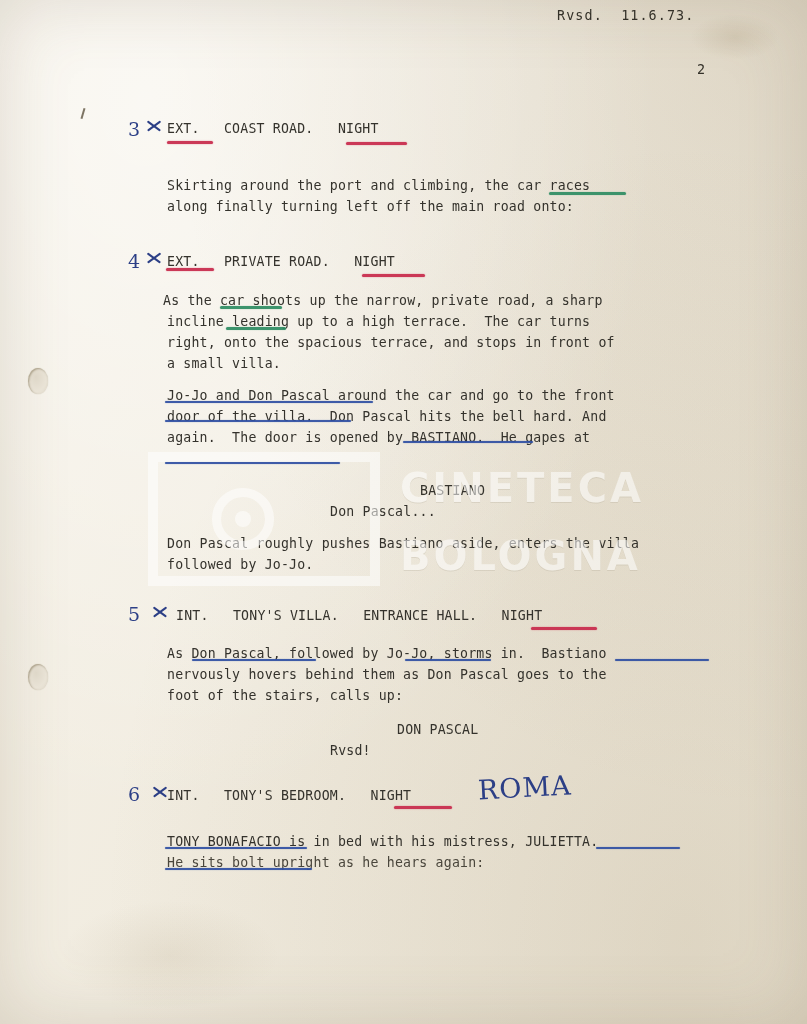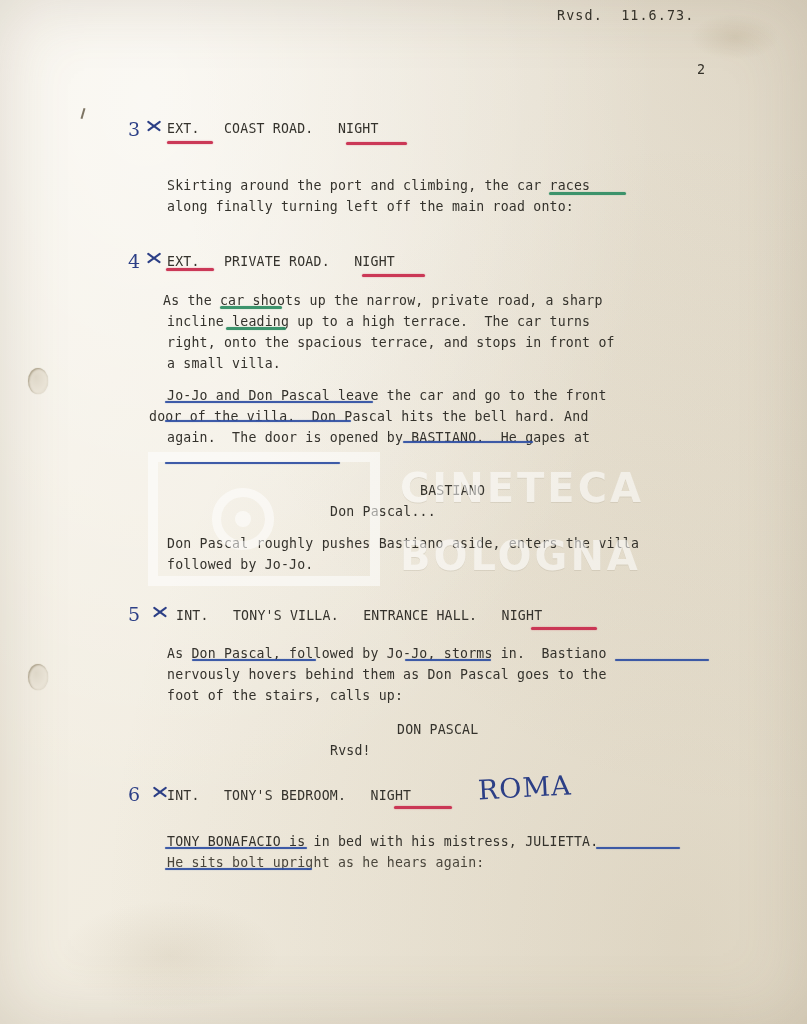"Jo-Jo and Don Pascal leave" div.txt { text: leave -> around }
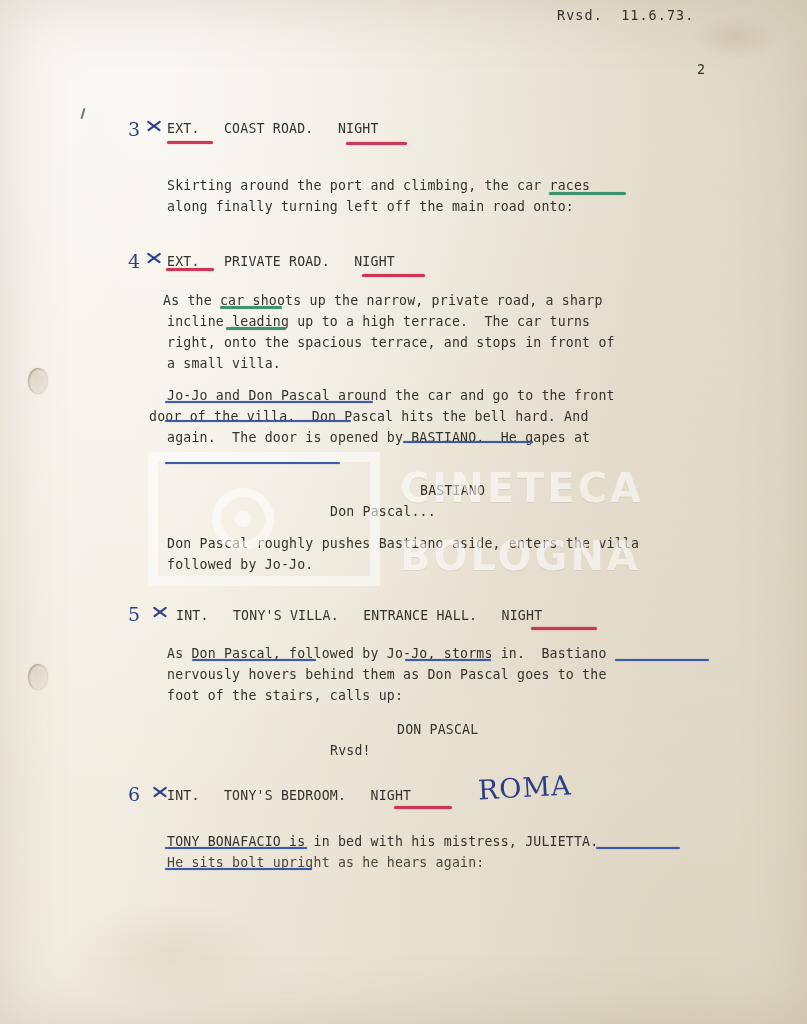"door of the villa. Don" div.txt { left: 149px -> 167px }
